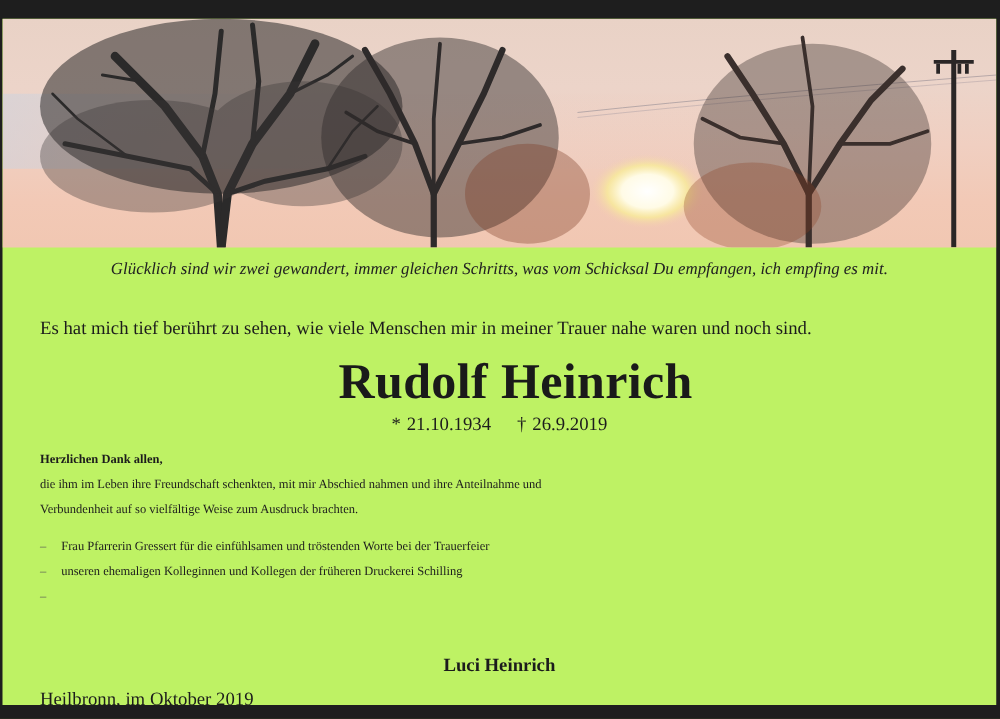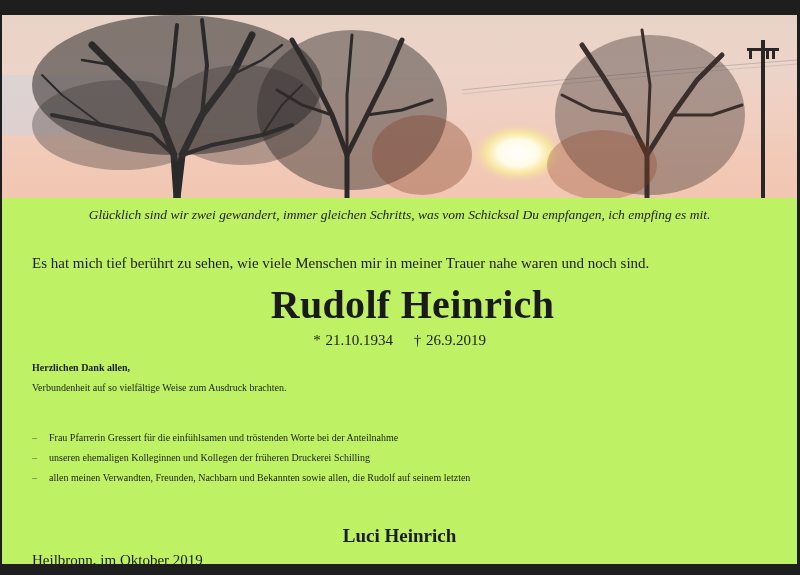"die ihm im Leben ihre" div { html: none -> <div>die ihm im Leben ihre Freundschaft schenkten, mit mir Abschied nahmen und ihre Anteilnahme und</div> }
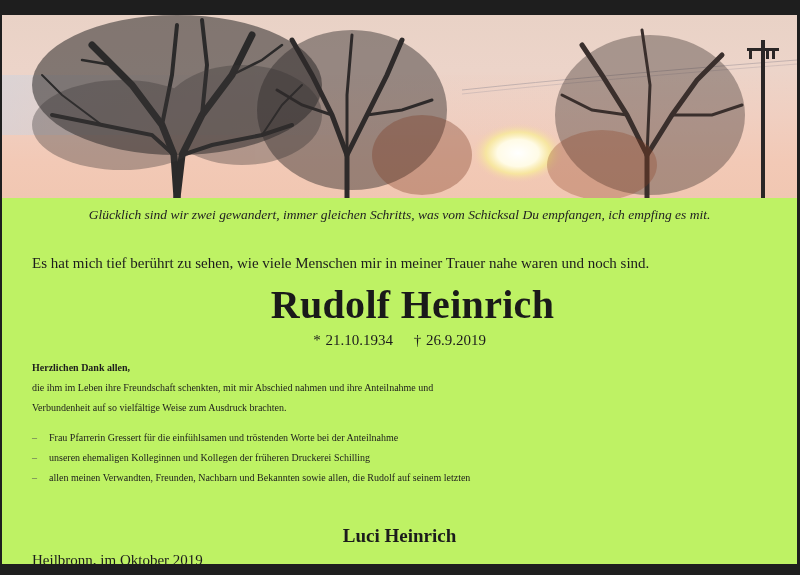"Frau Pfarrerin Gressert für die" div { text: Anteilnahme -> Trauerfeier }
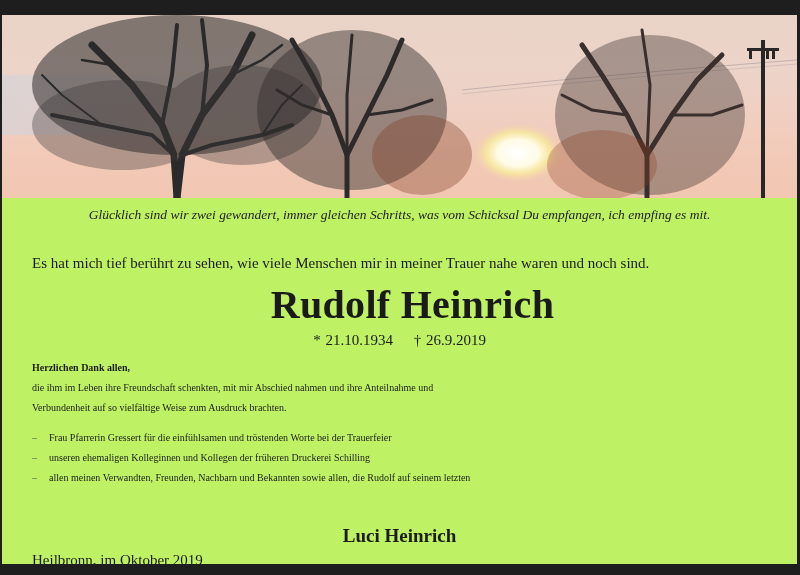"allen meinen Verwandten, Freunden," div { html: <div>allen meinen Verwandten, Freunden, Nachbarn und Bekannten sowie allen, die Rudolf auf seinem letzten</div> -> none }
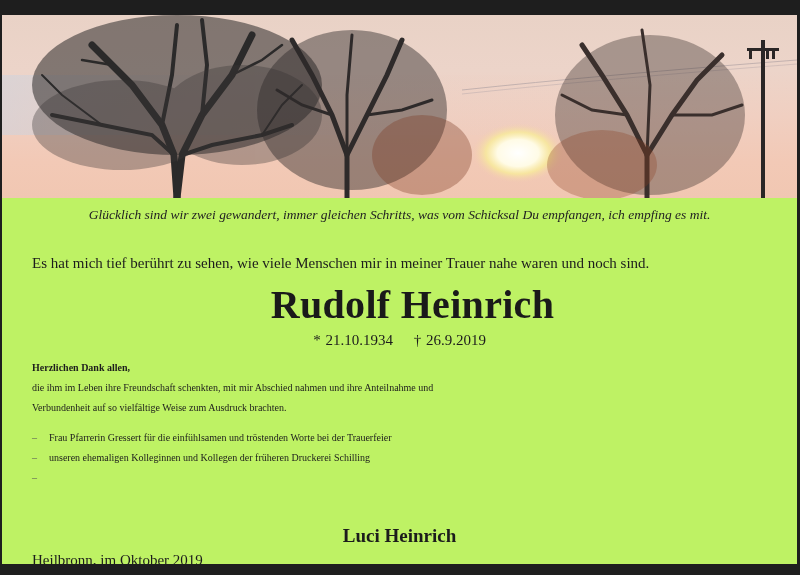"Luci Heinrich" .signature { font-size: 19px -> 15px }
